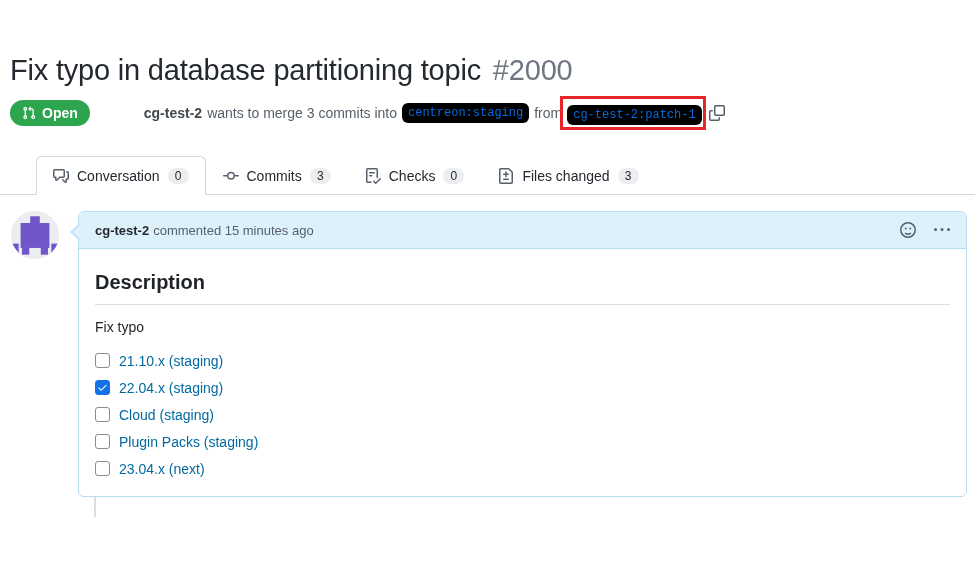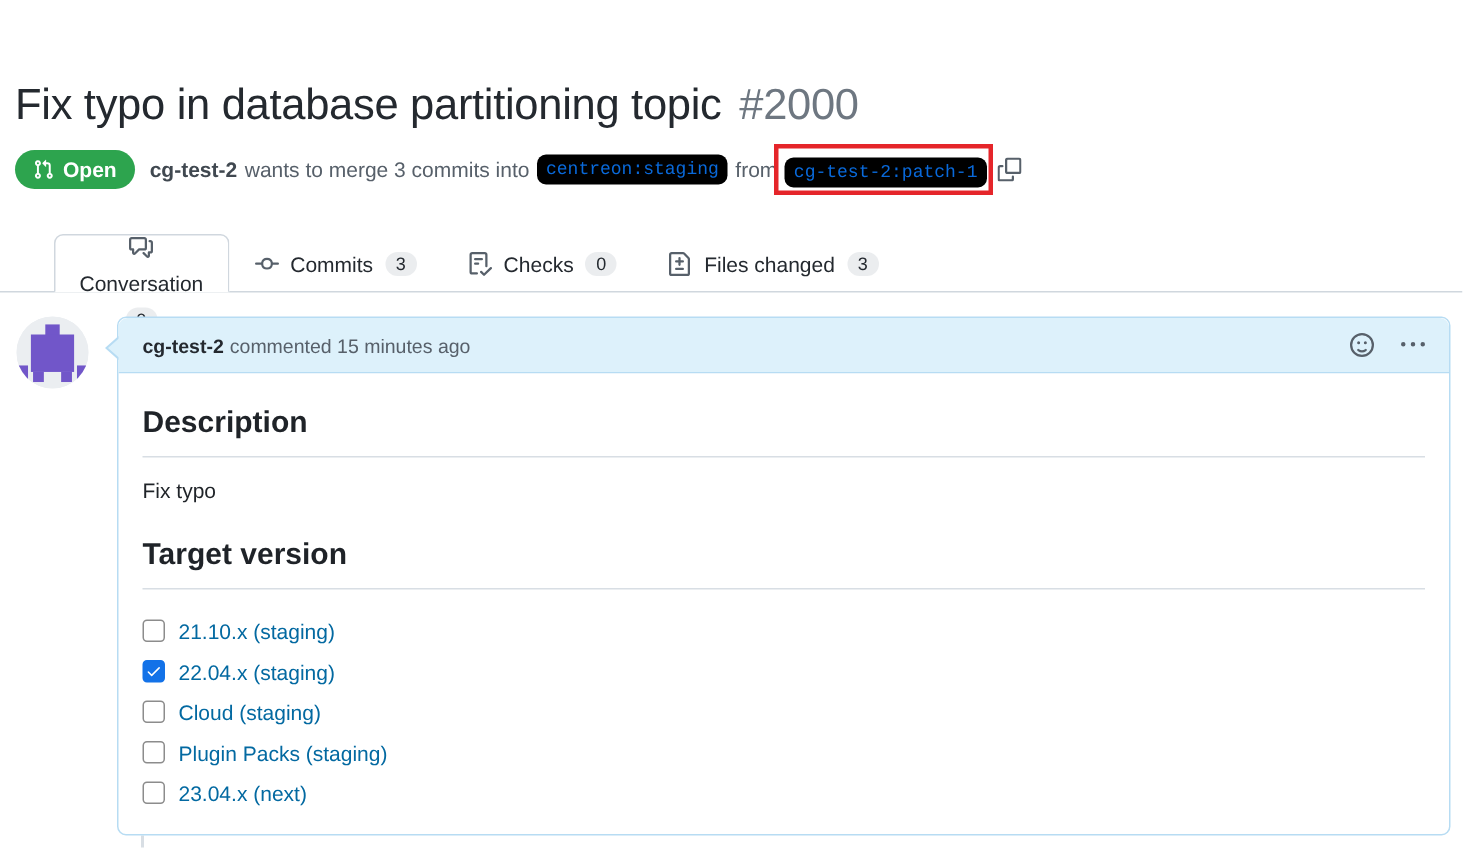"Open" .pr-meta { gap: none -> 44px }
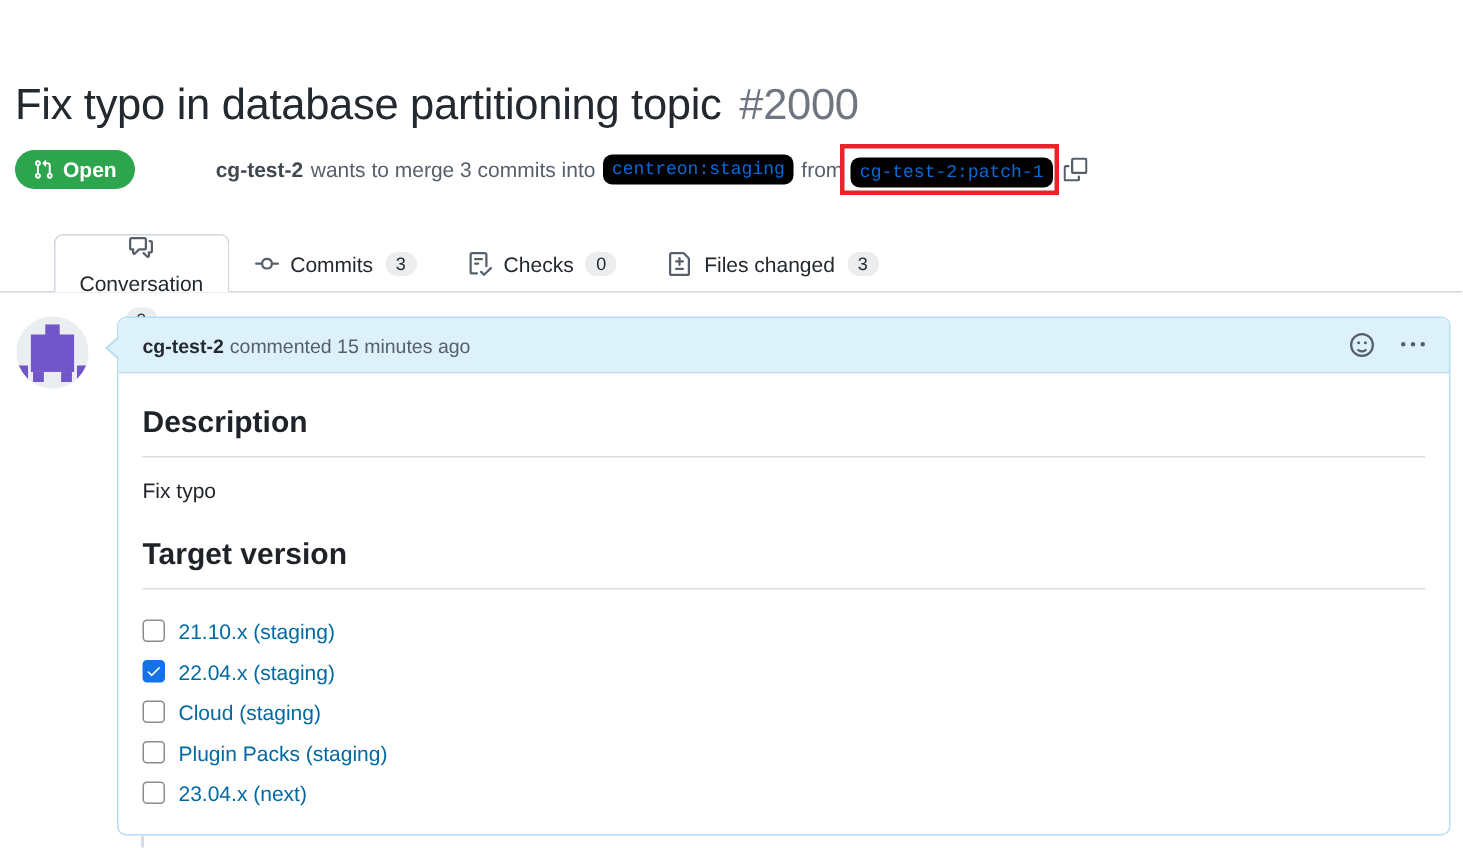"Conversation" .tab.active { flex-direction: column -> none }
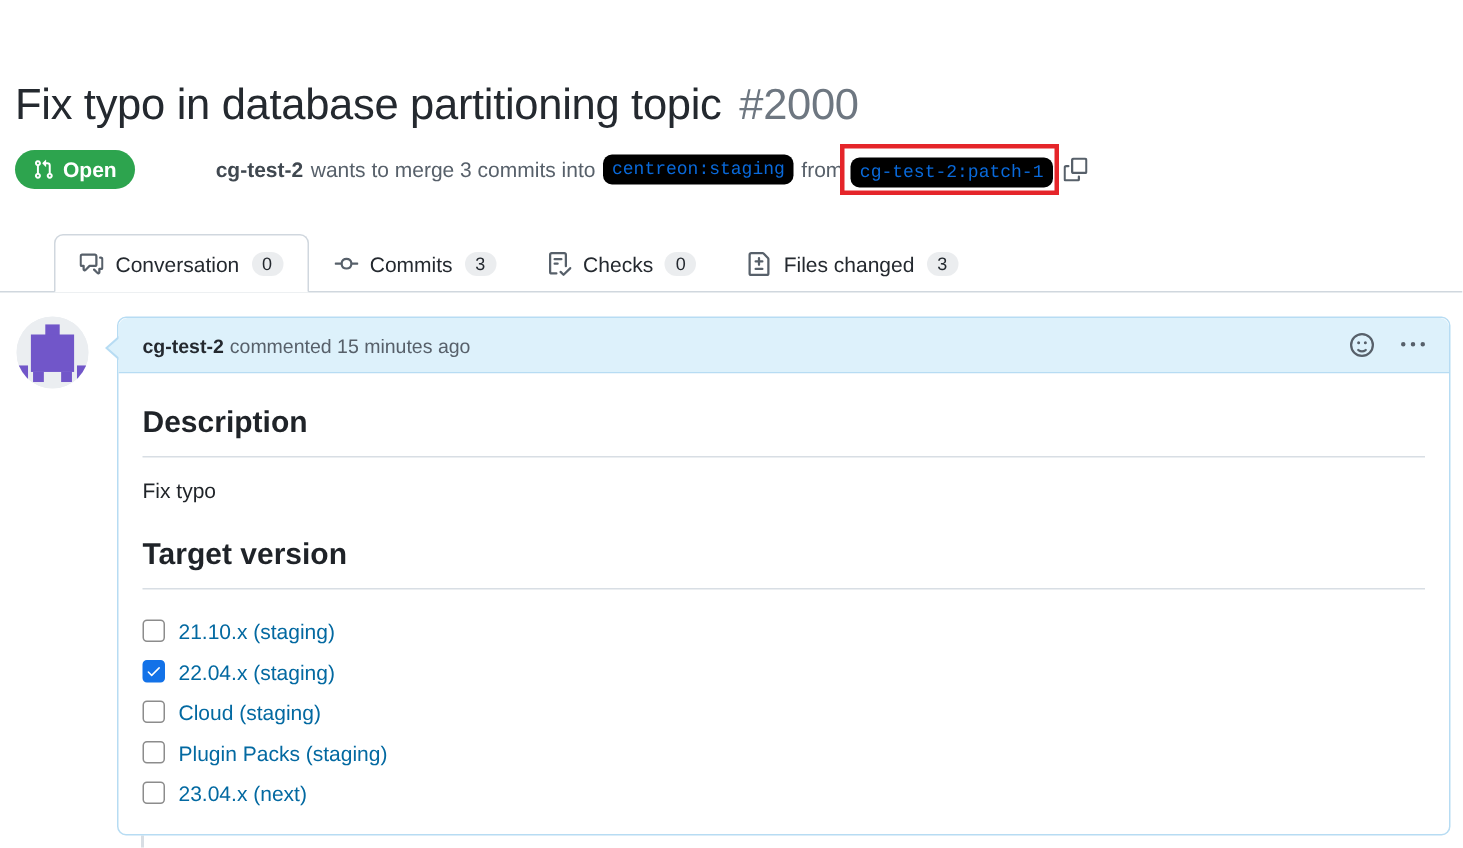"Target version" h2.section-heading { html: <h2>Target version</h2> -> none }
